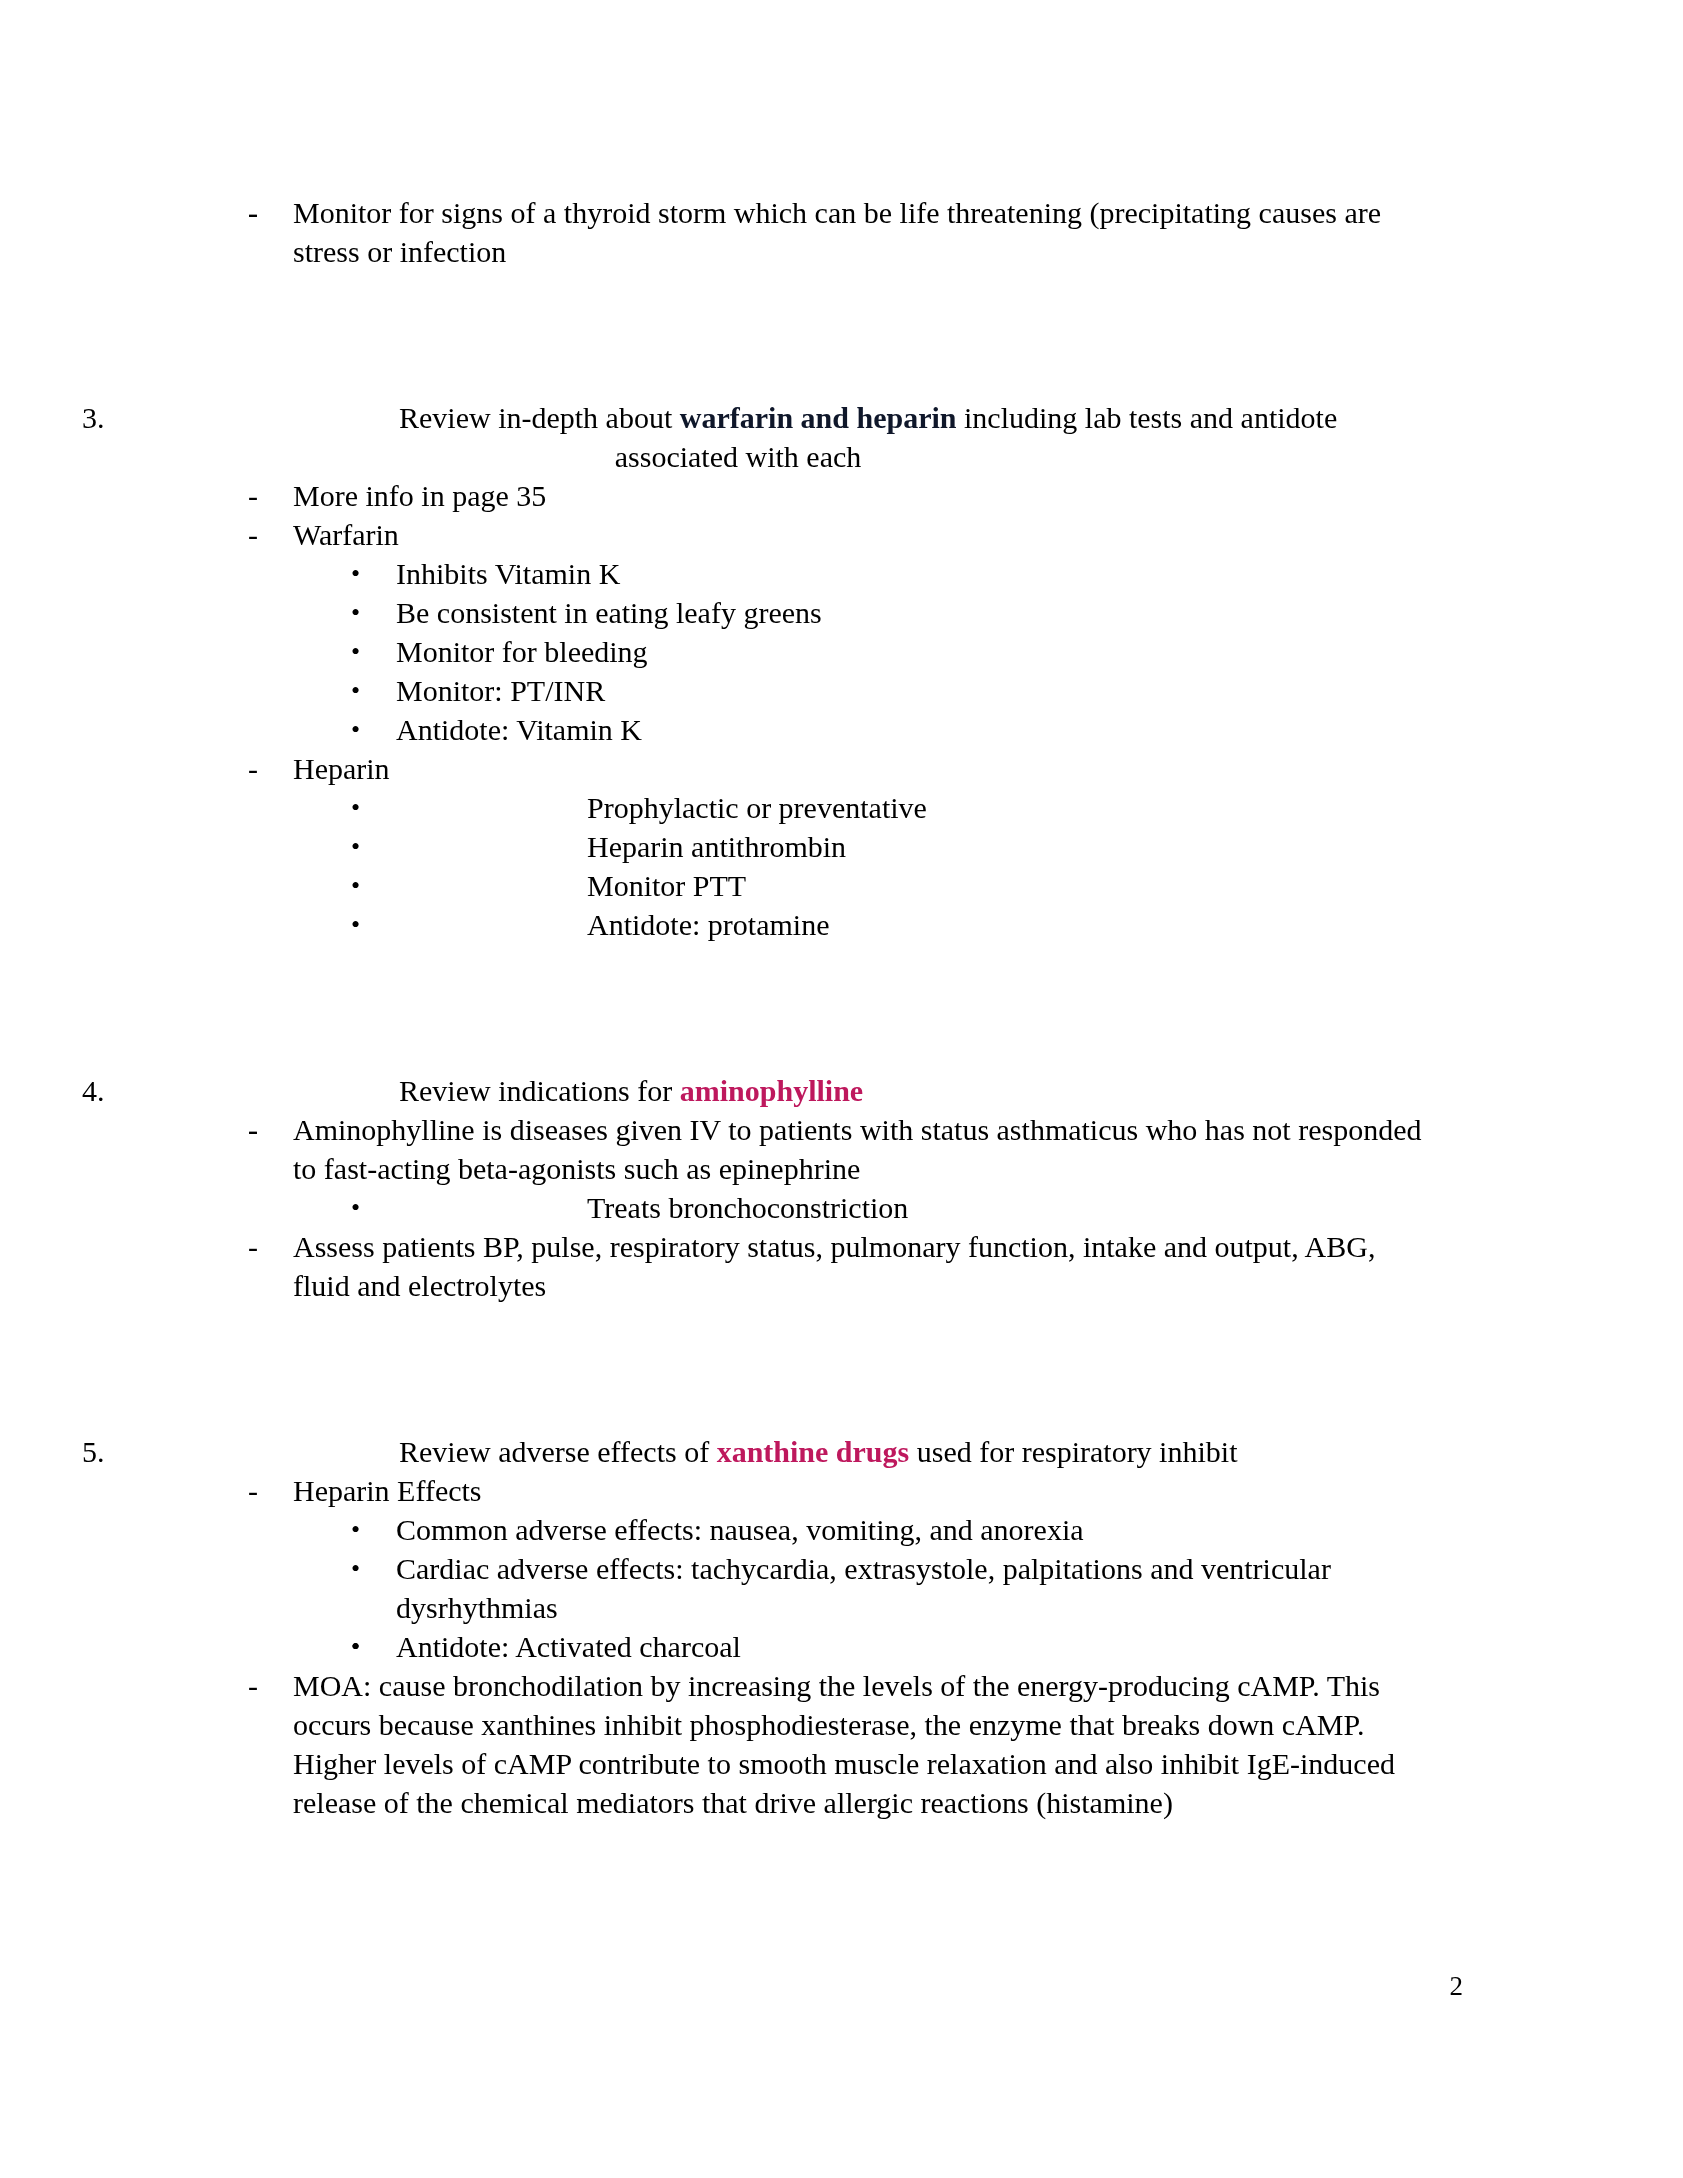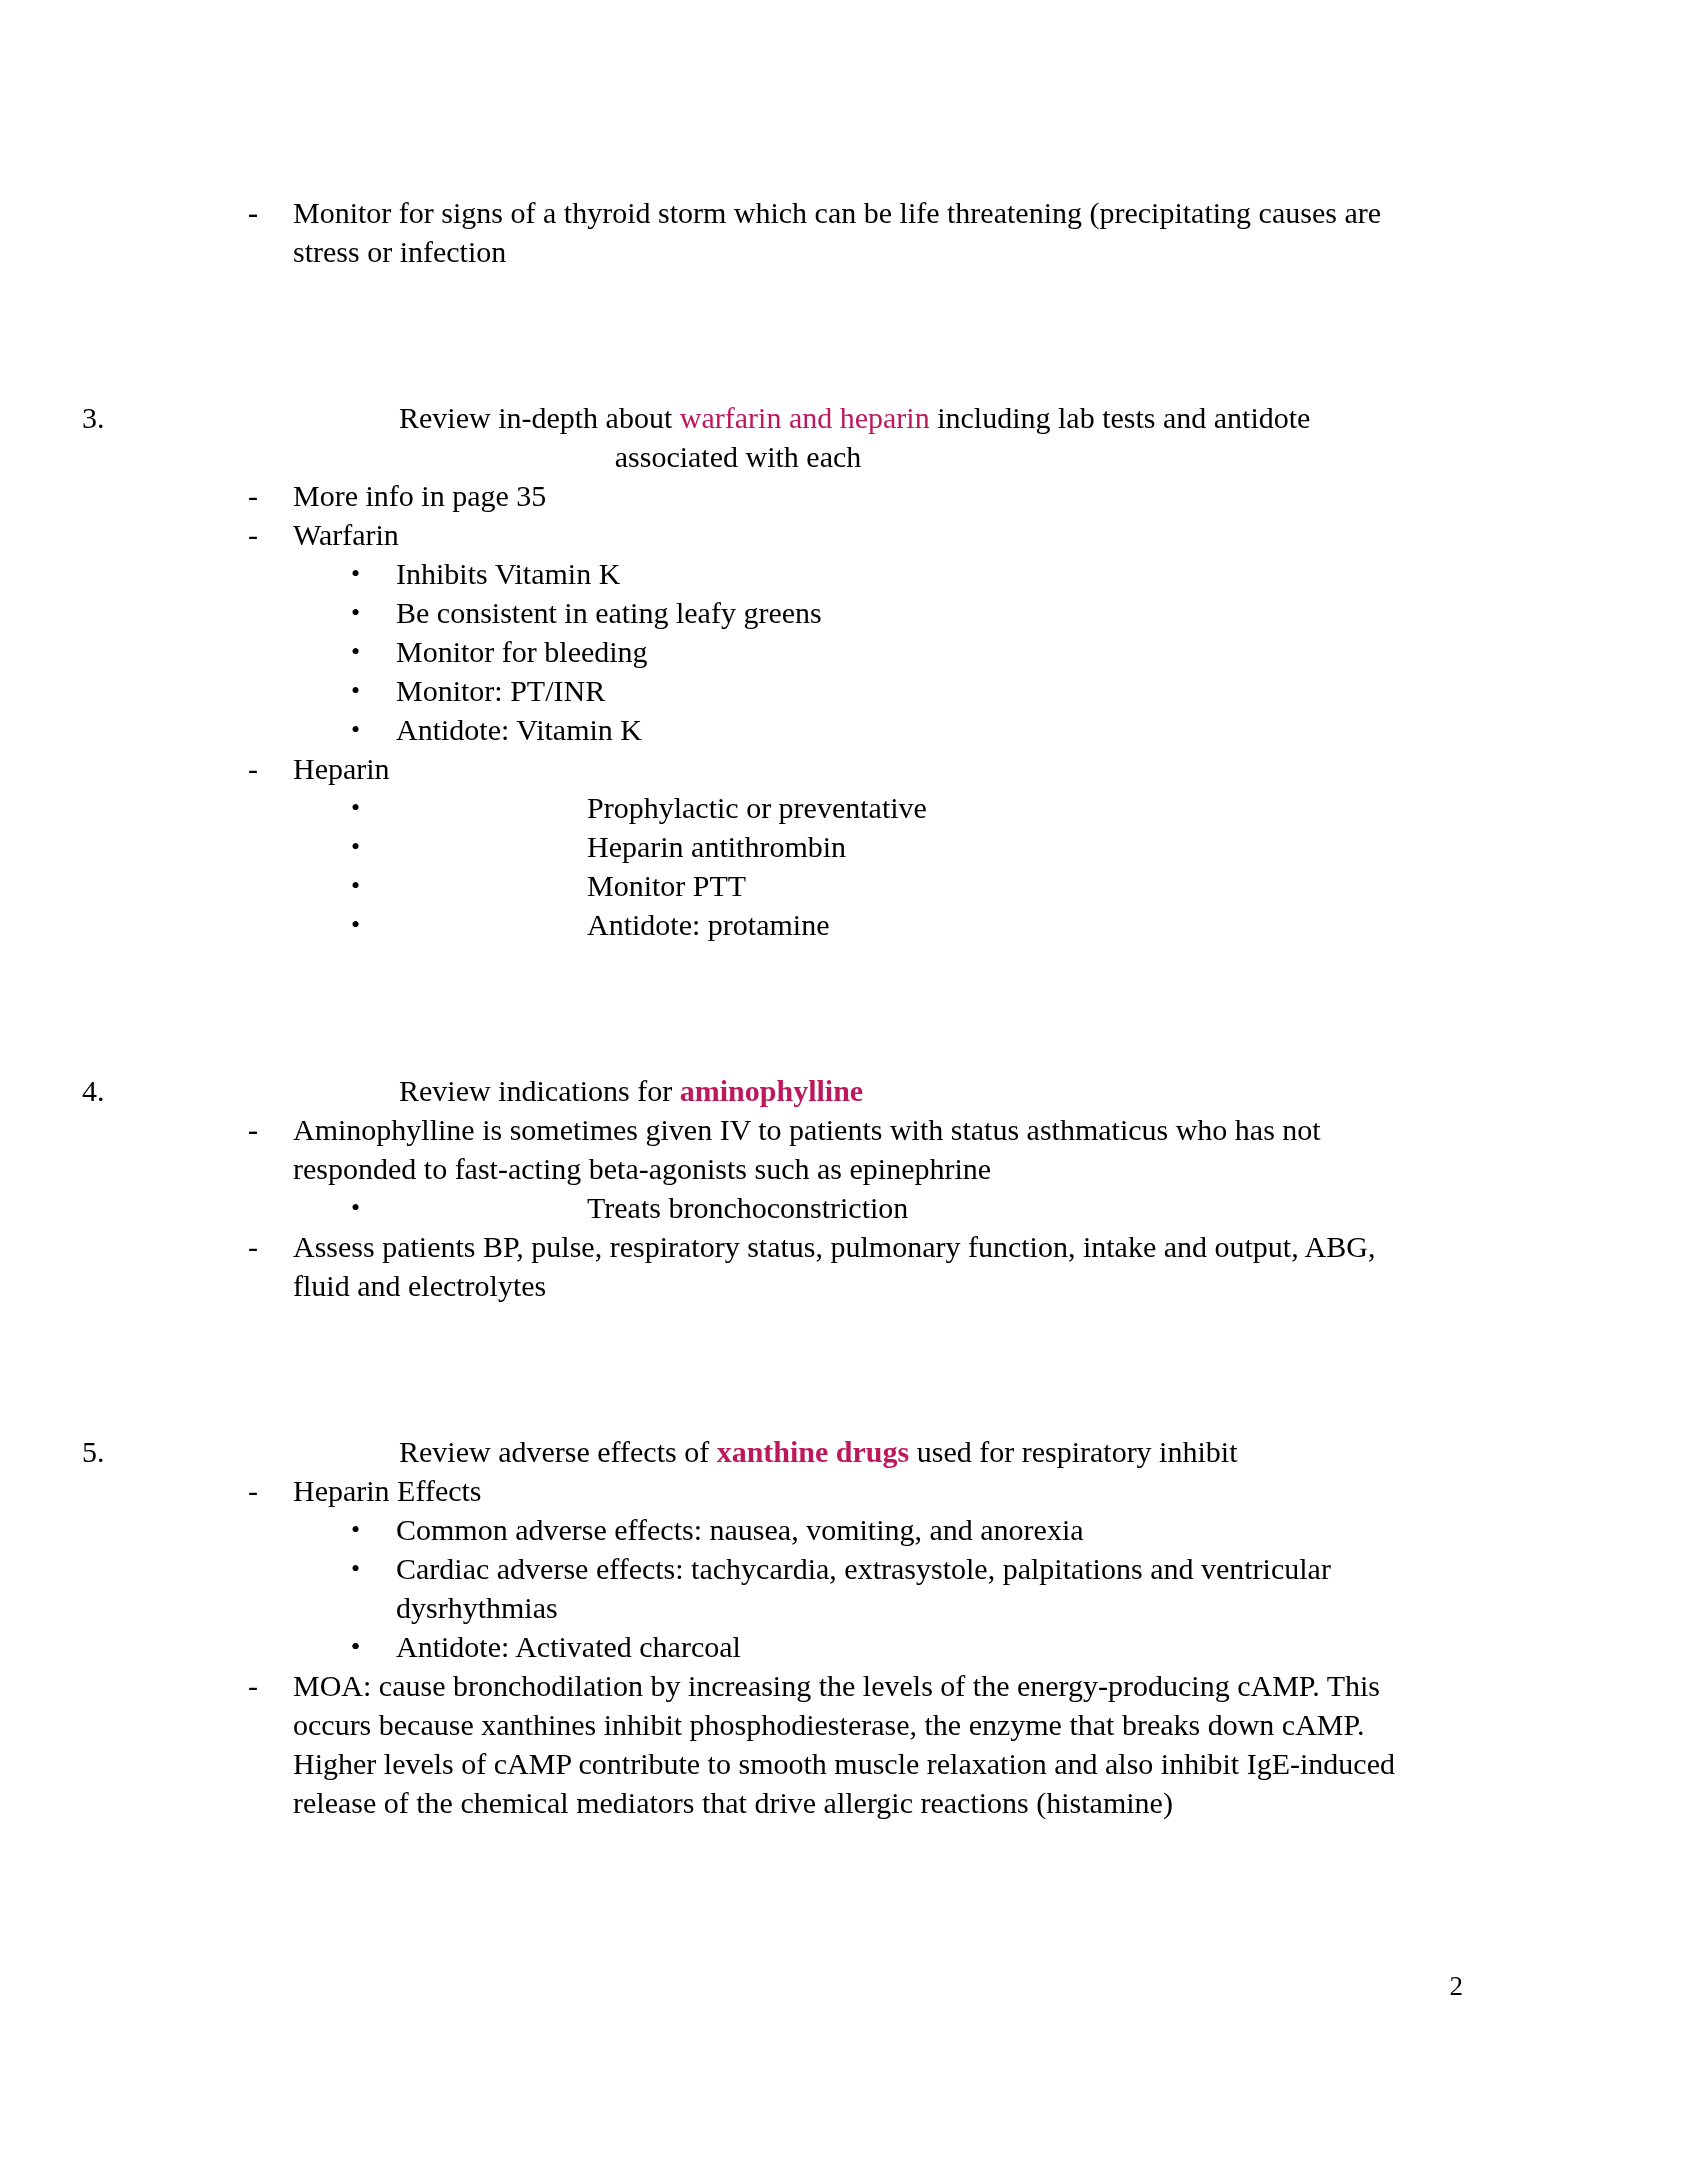"warfarin and heparin" .hl-red { color: #be185d -> #0f172a; font-weight: normal -> bold }
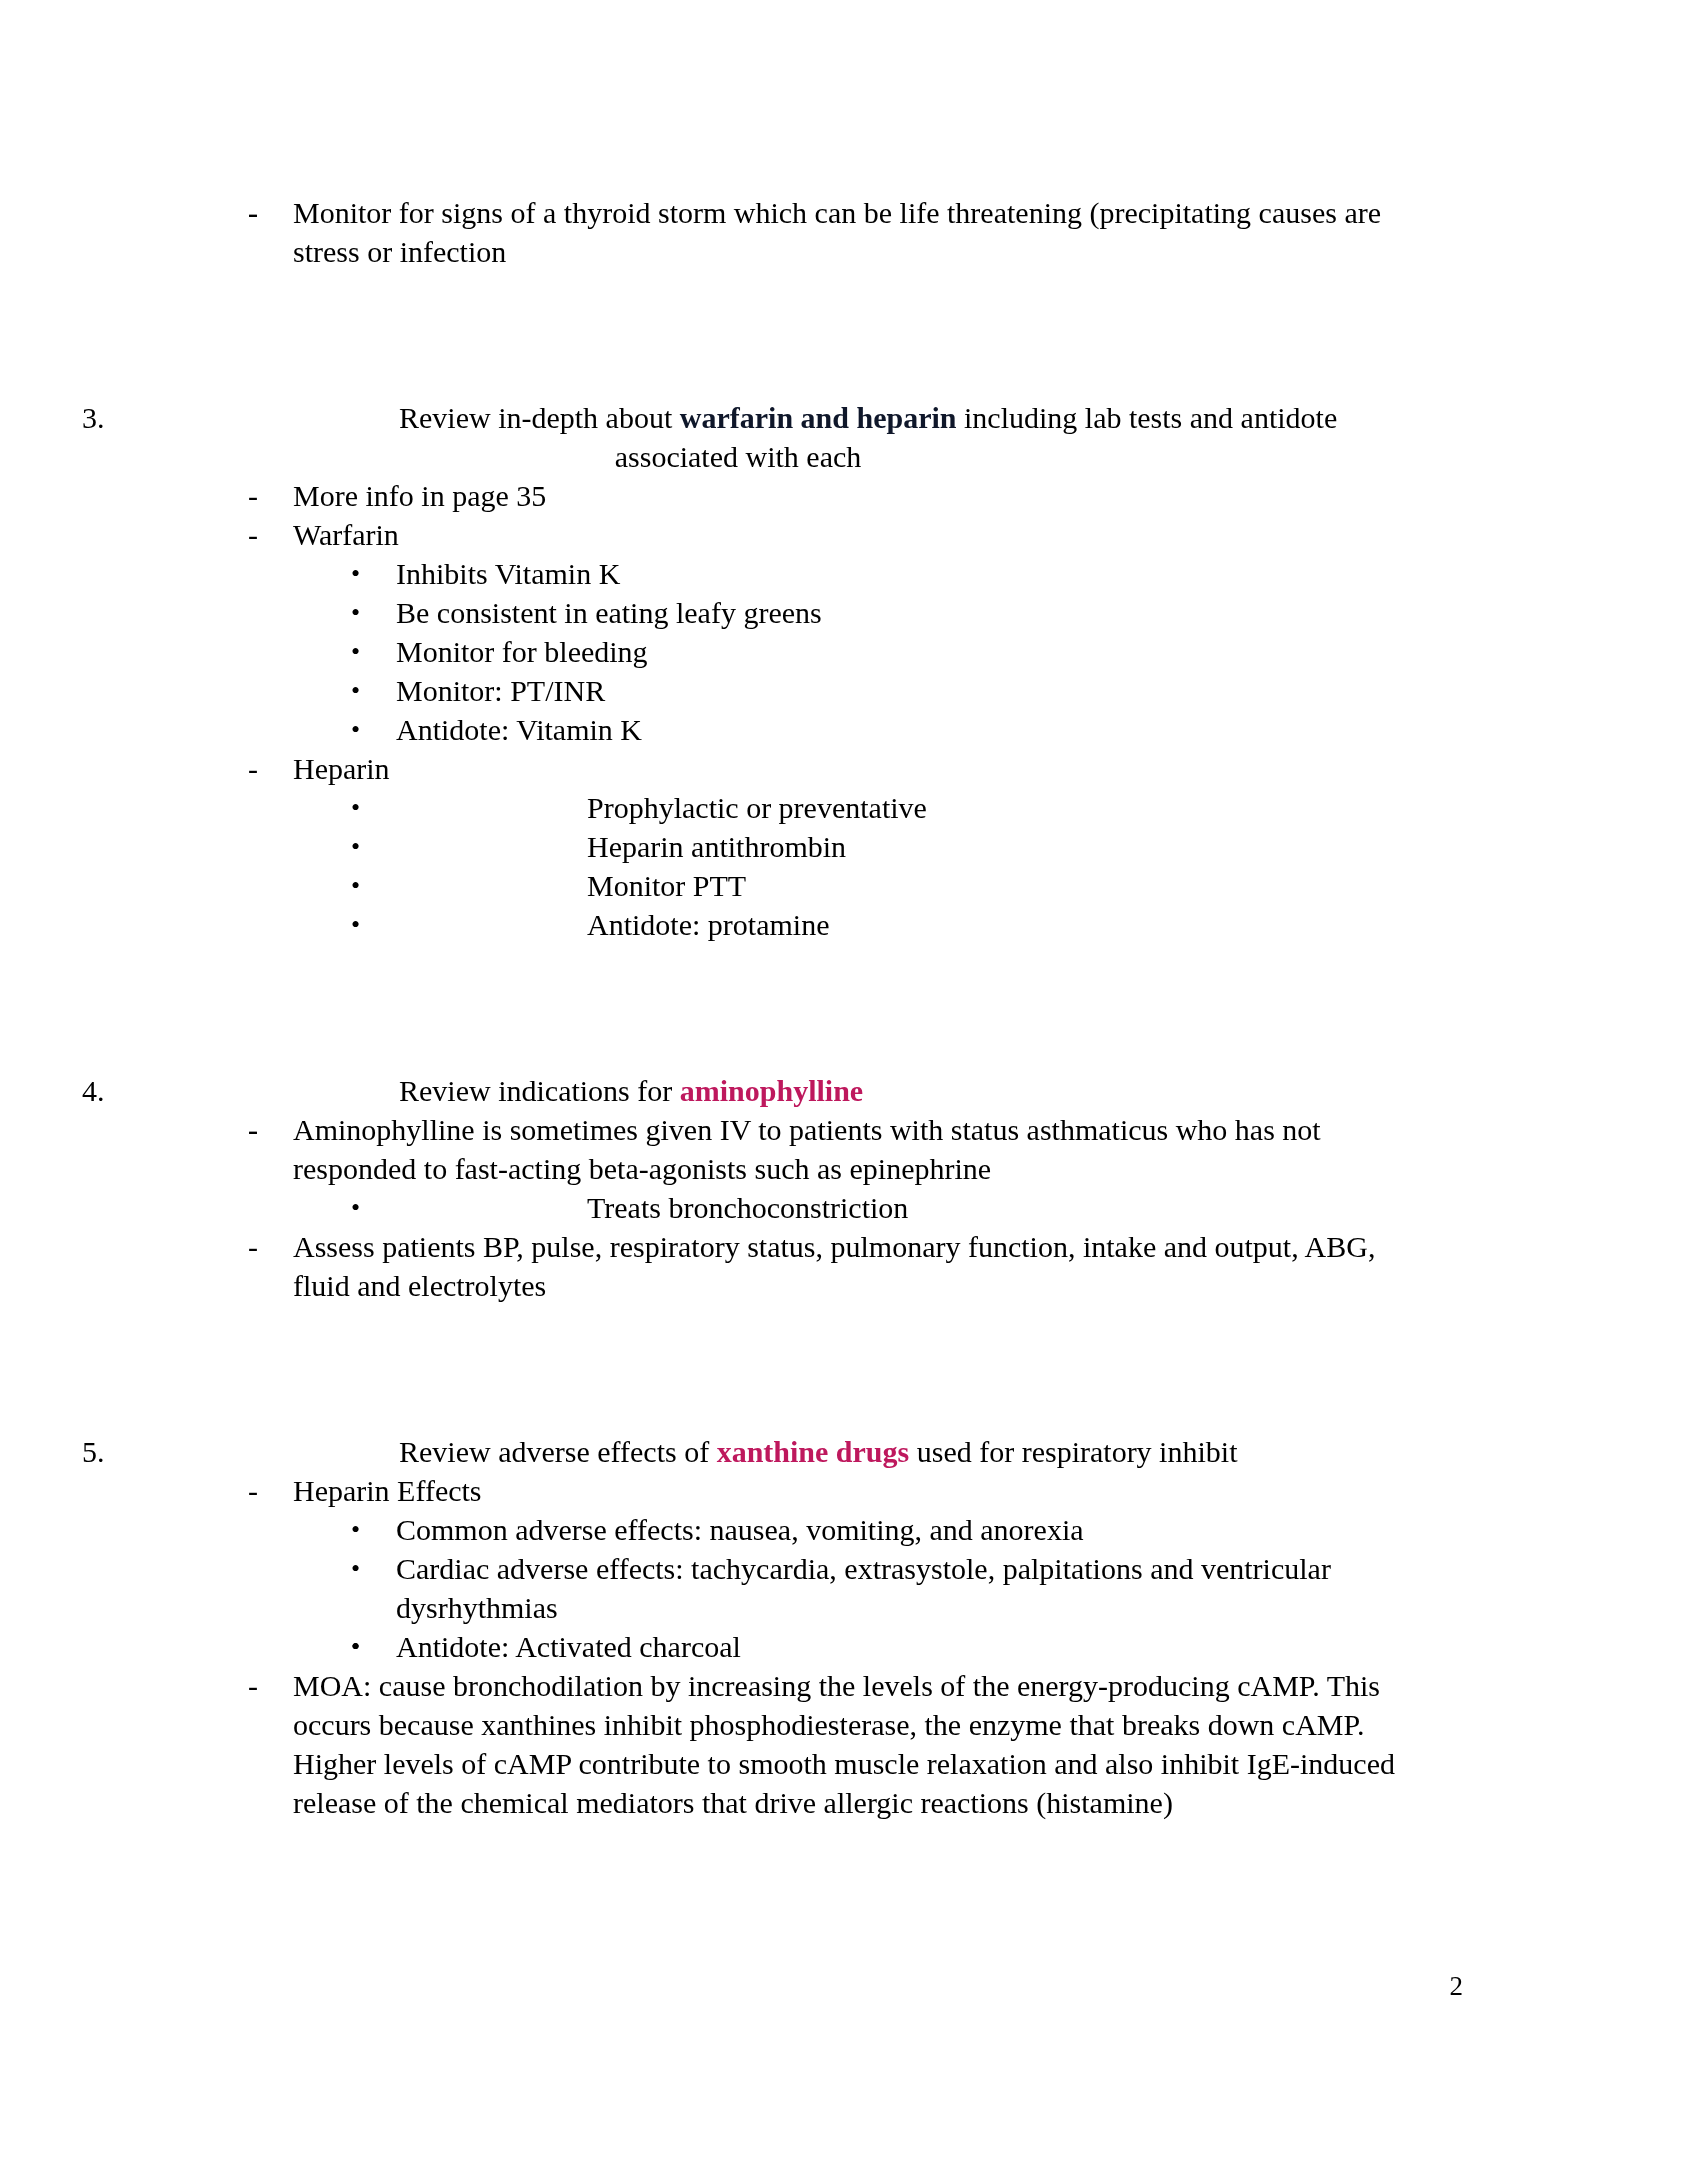"Aminophylline is sometimes given IV" span { text: sometimes -> diseases }
